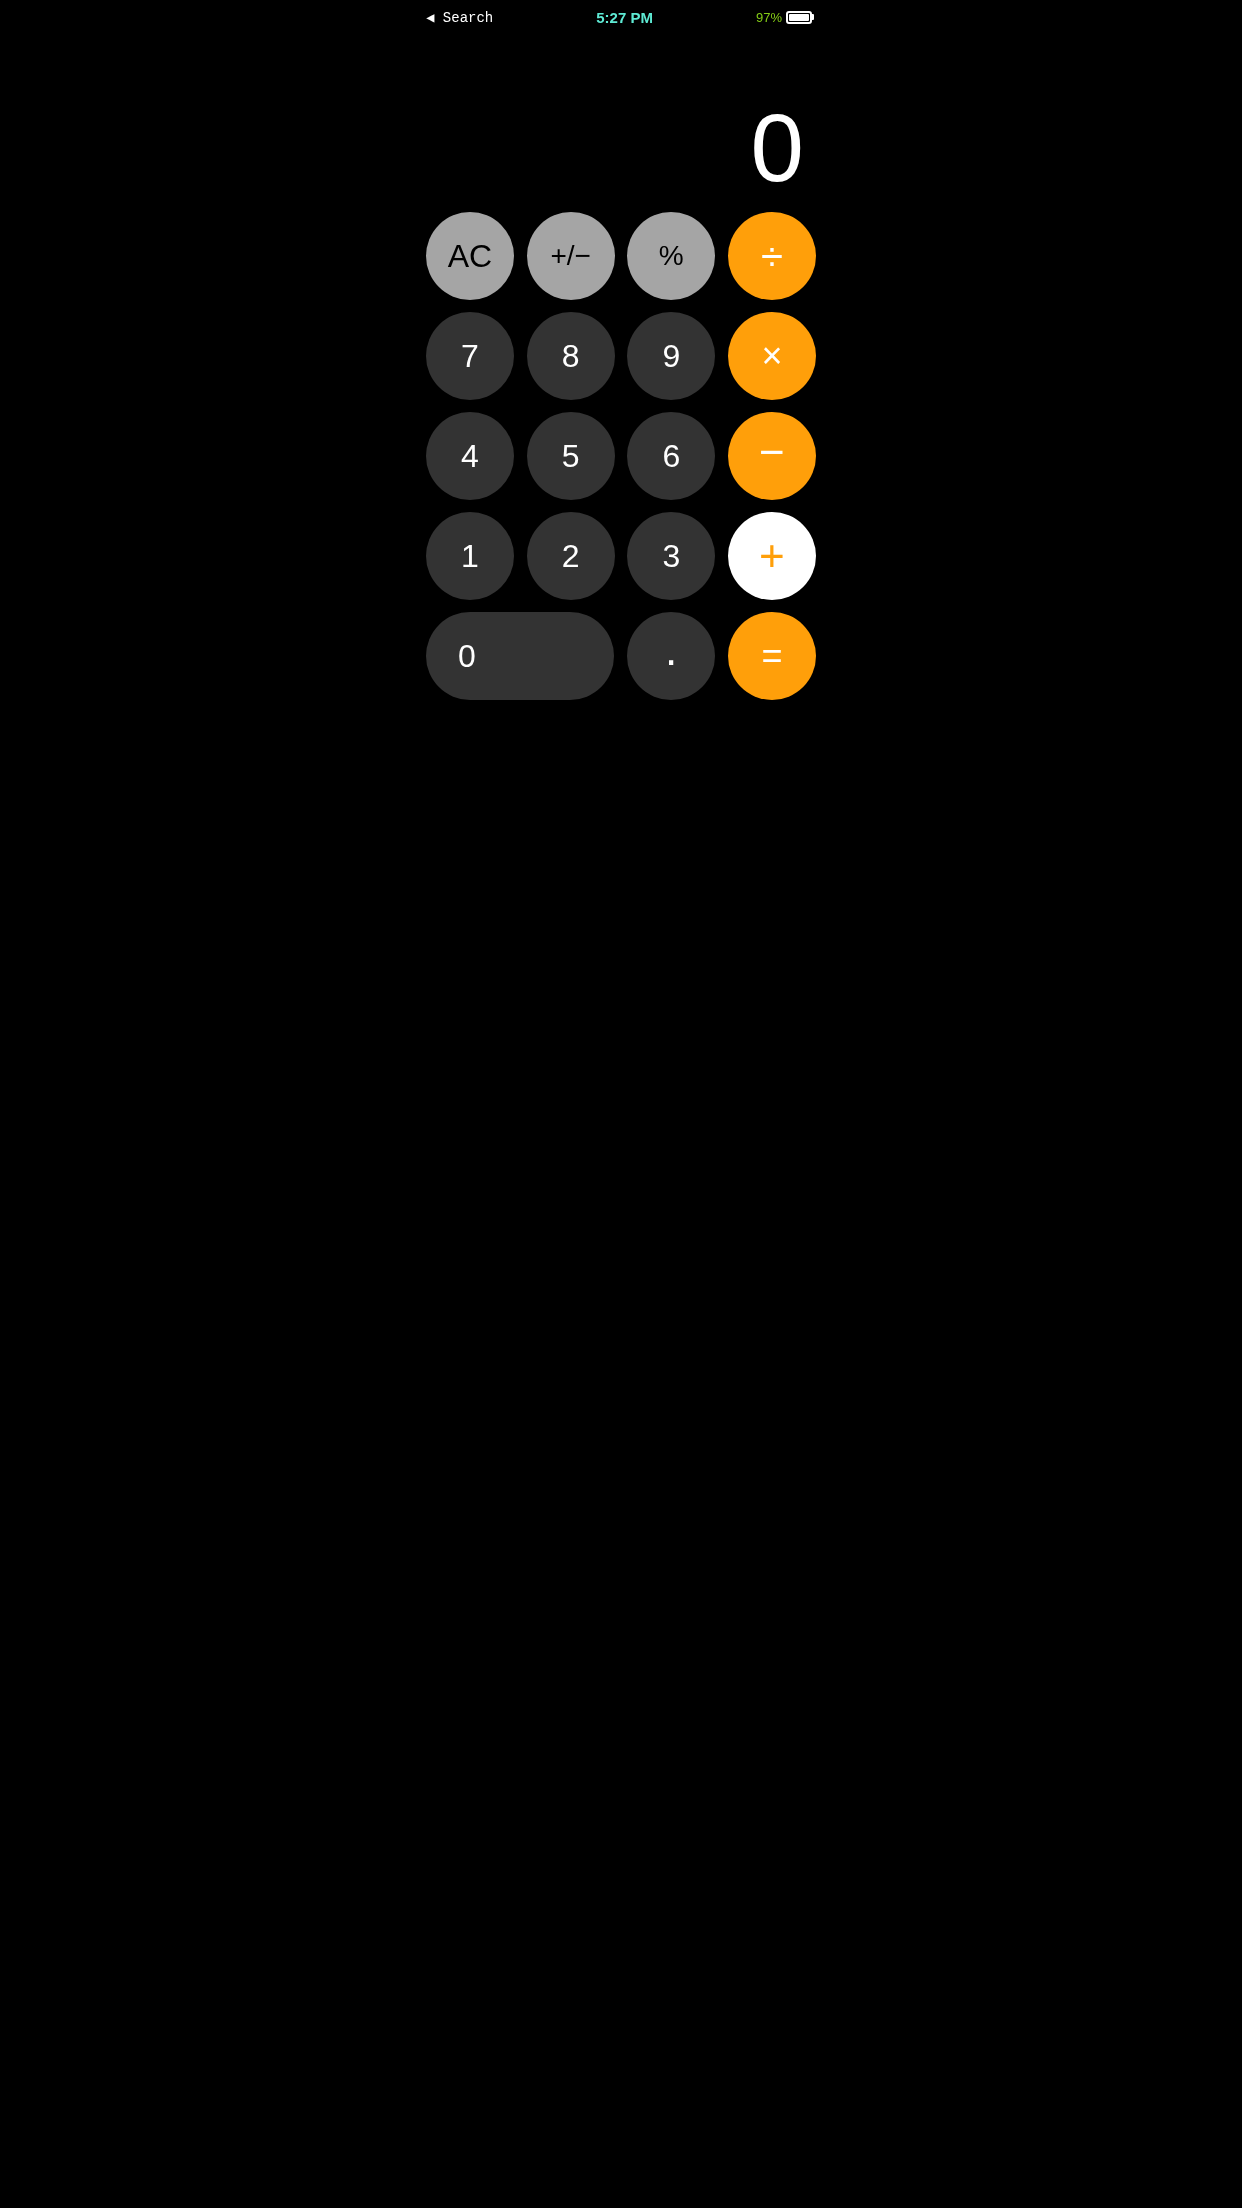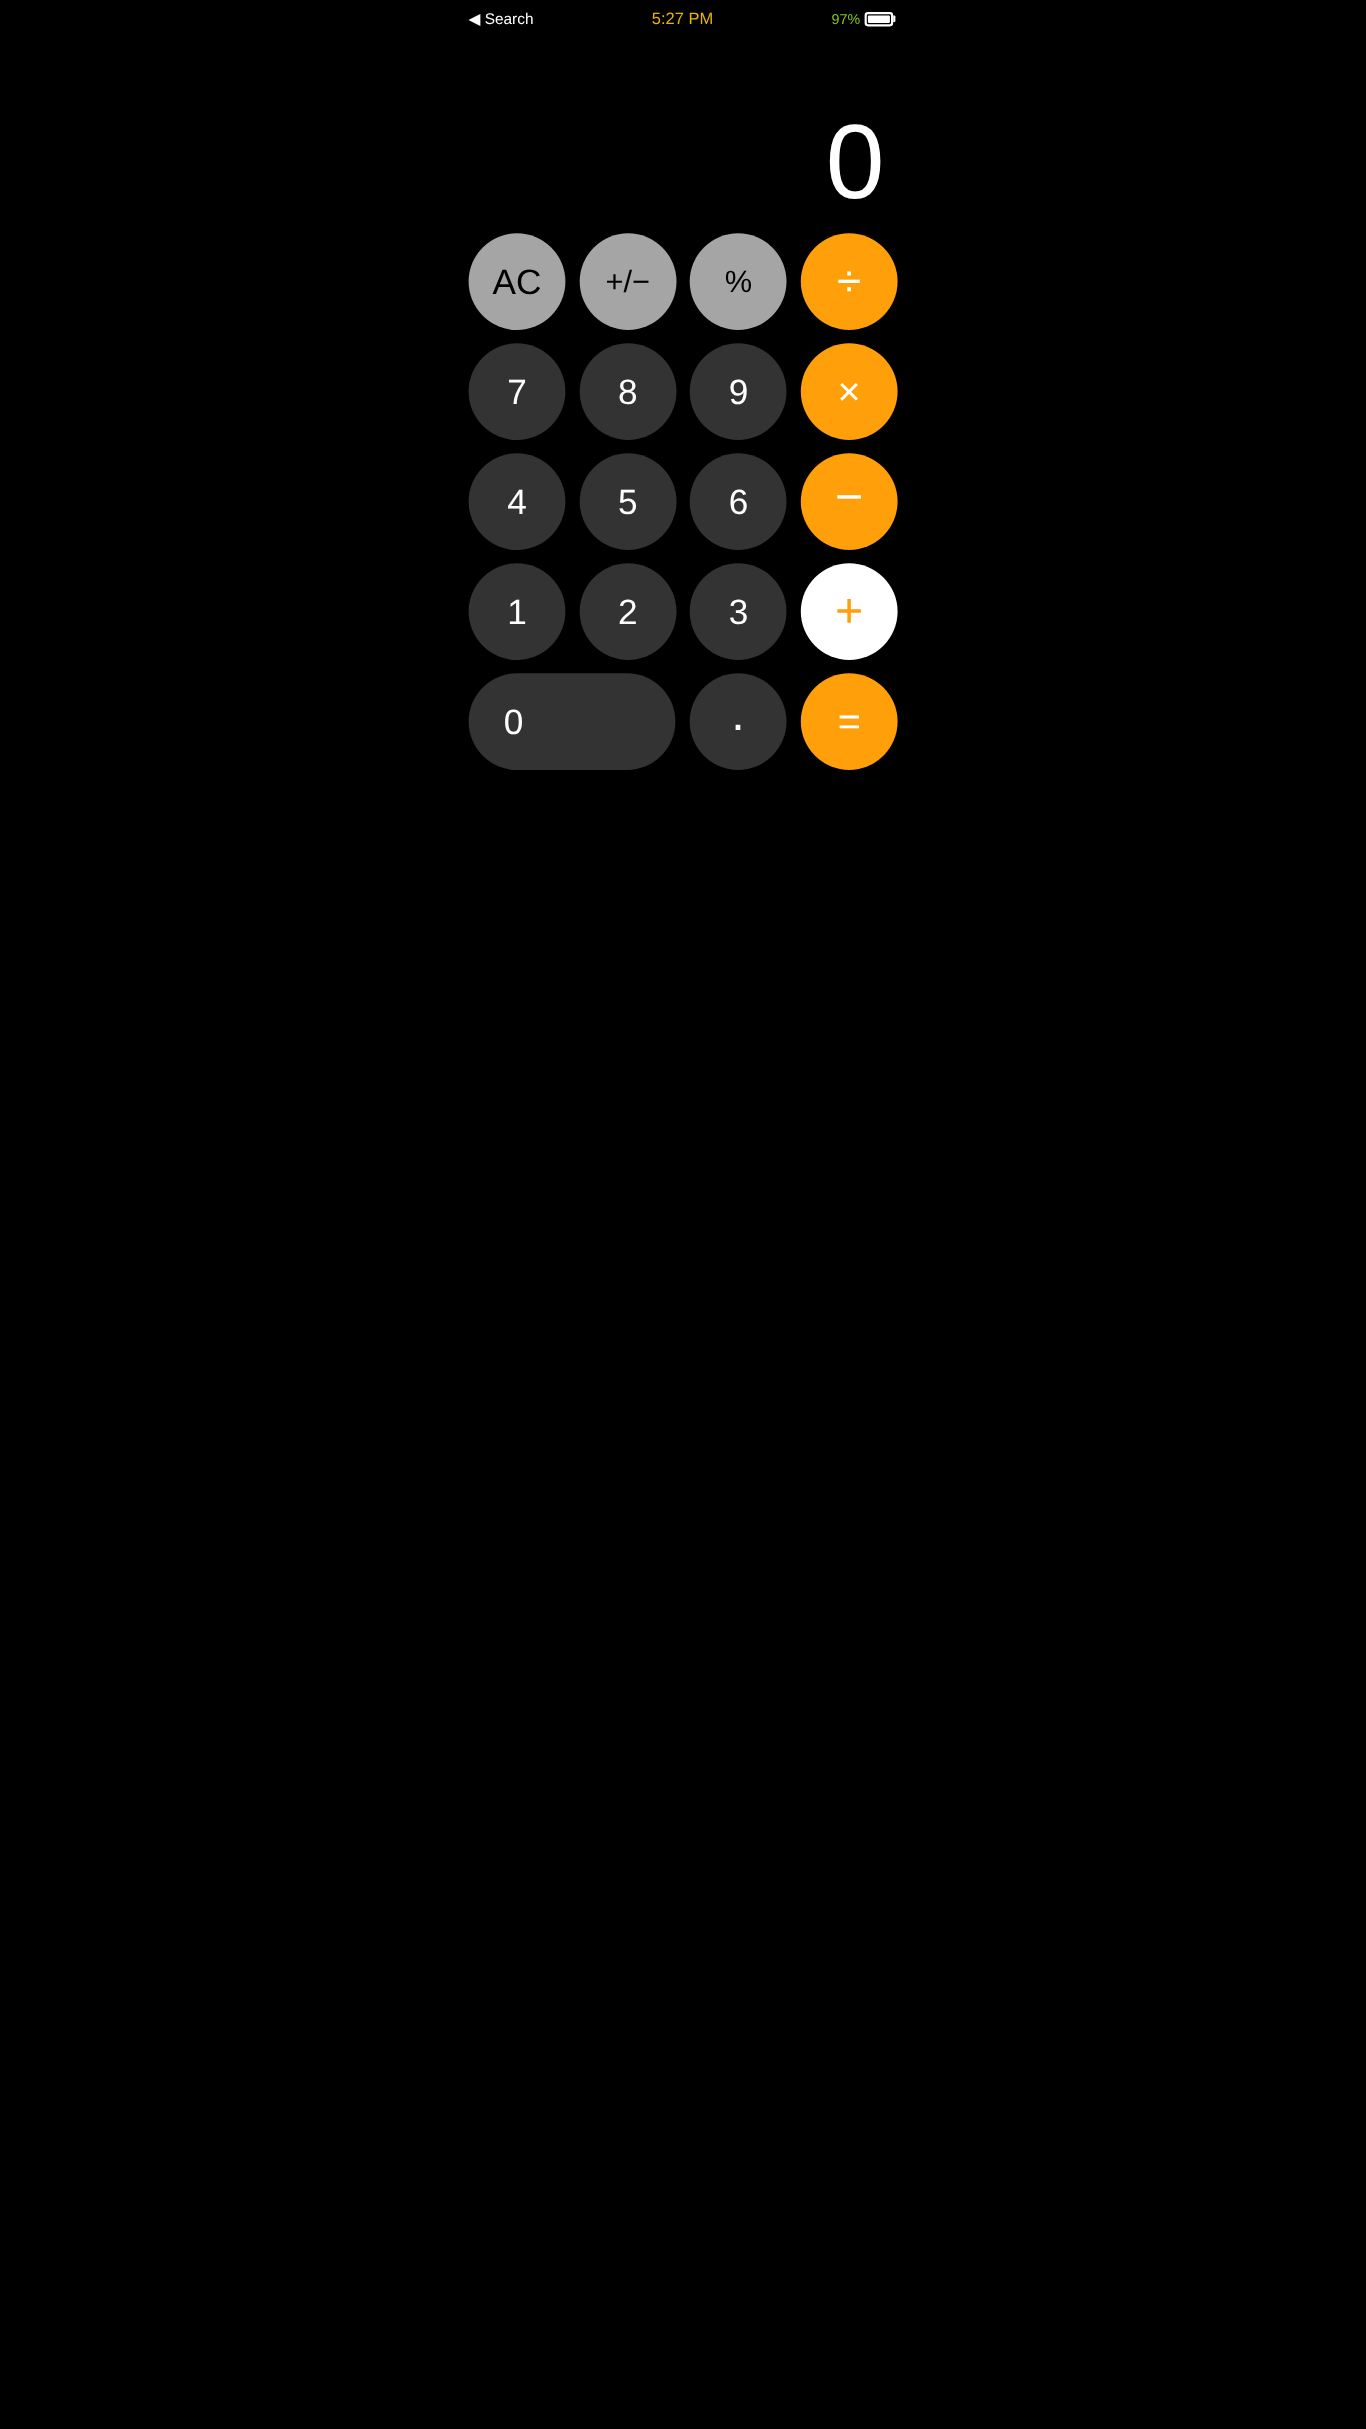"◀ Search" .status-left { font-family: none -> Liberation Mono, monospace }
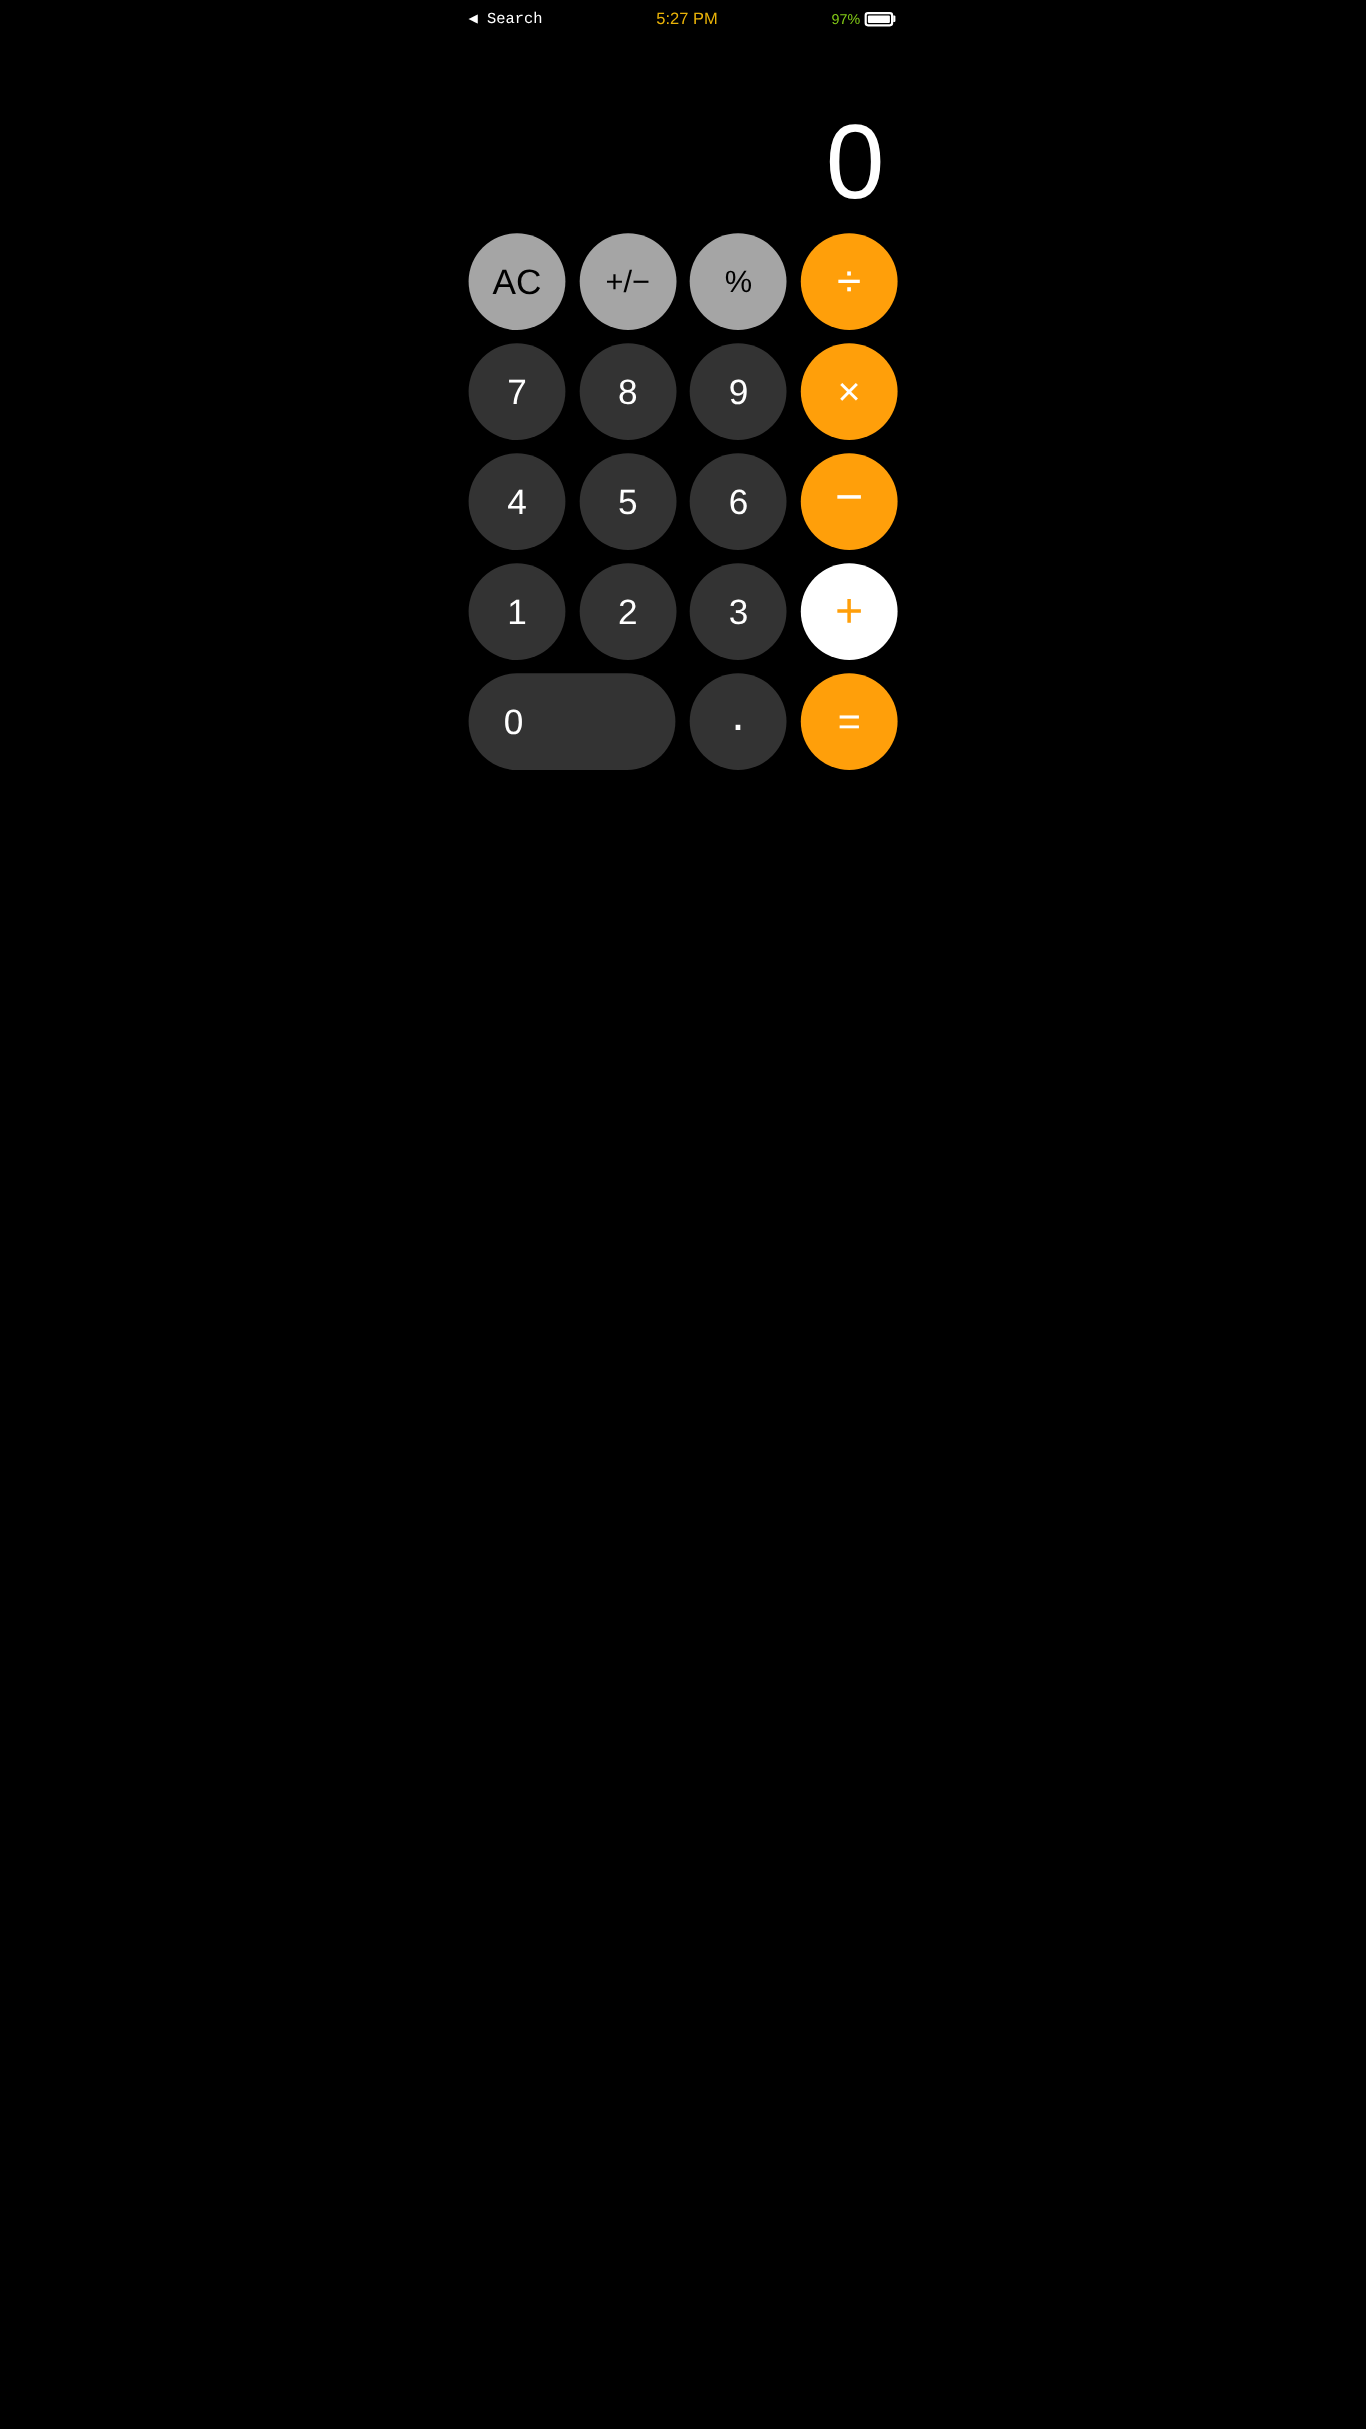"5:27 PM" div.status-center { color: #eab308 -> #5eead4; font-weight: 400 -> 700 }
